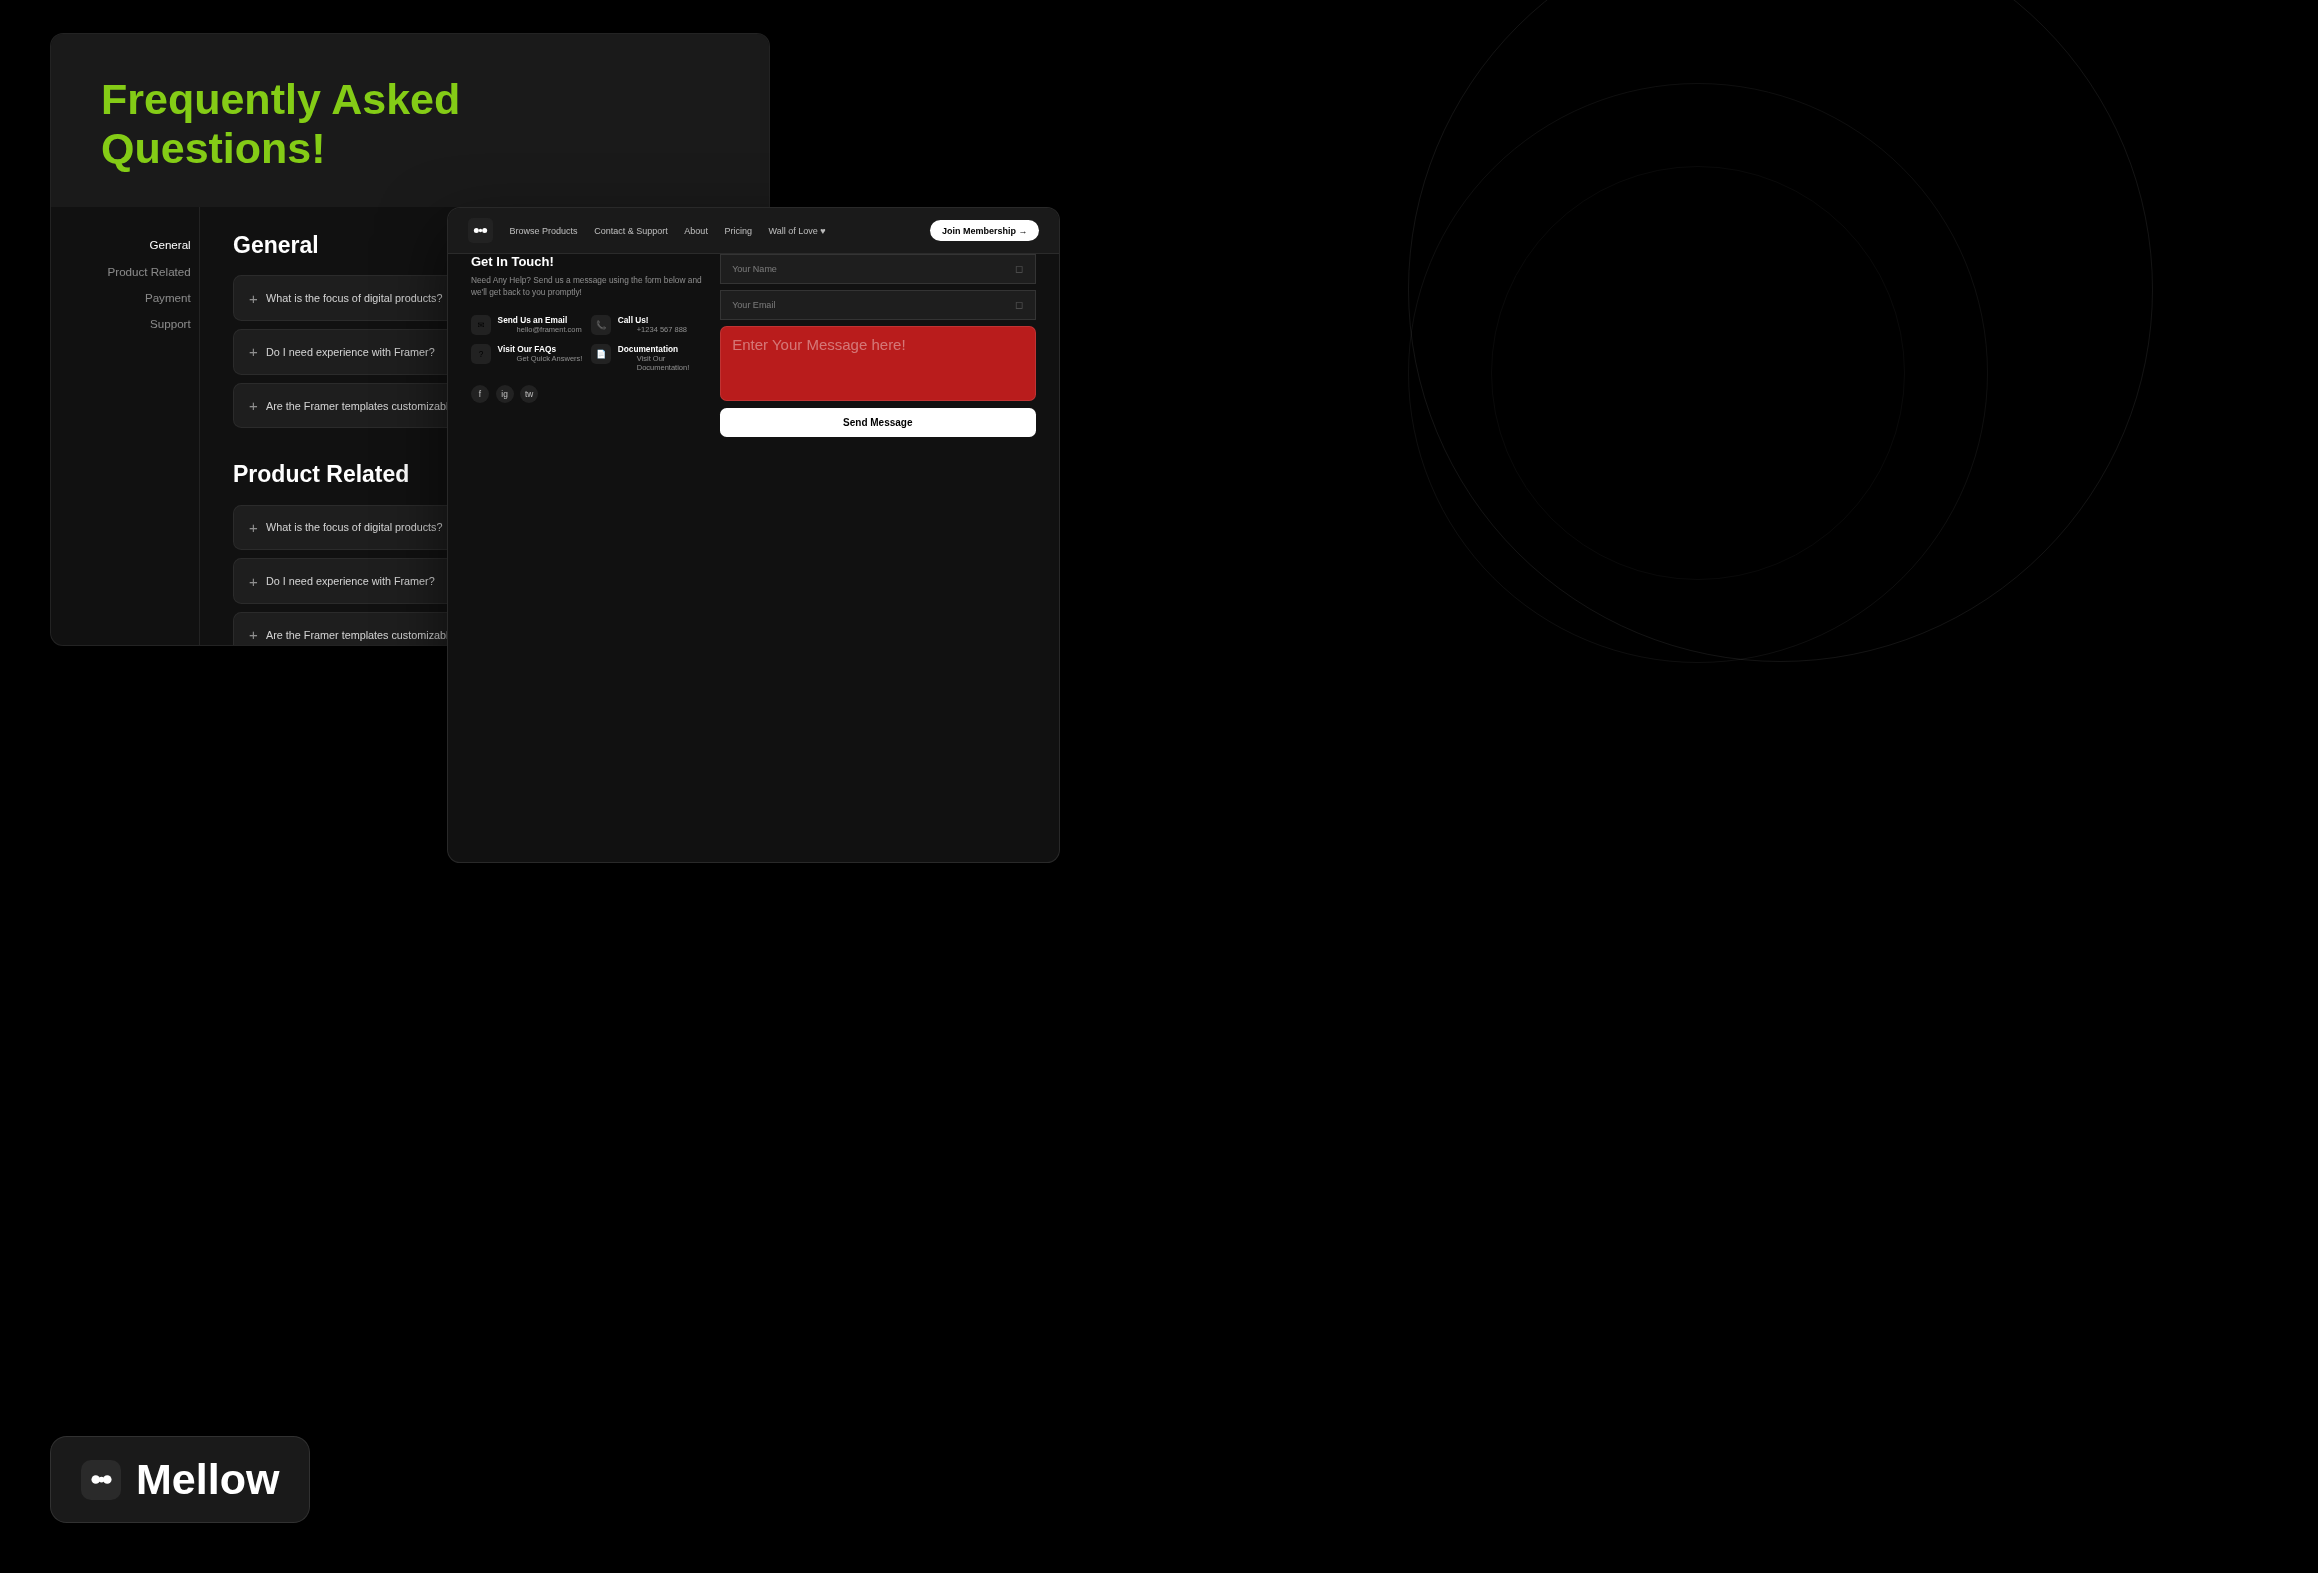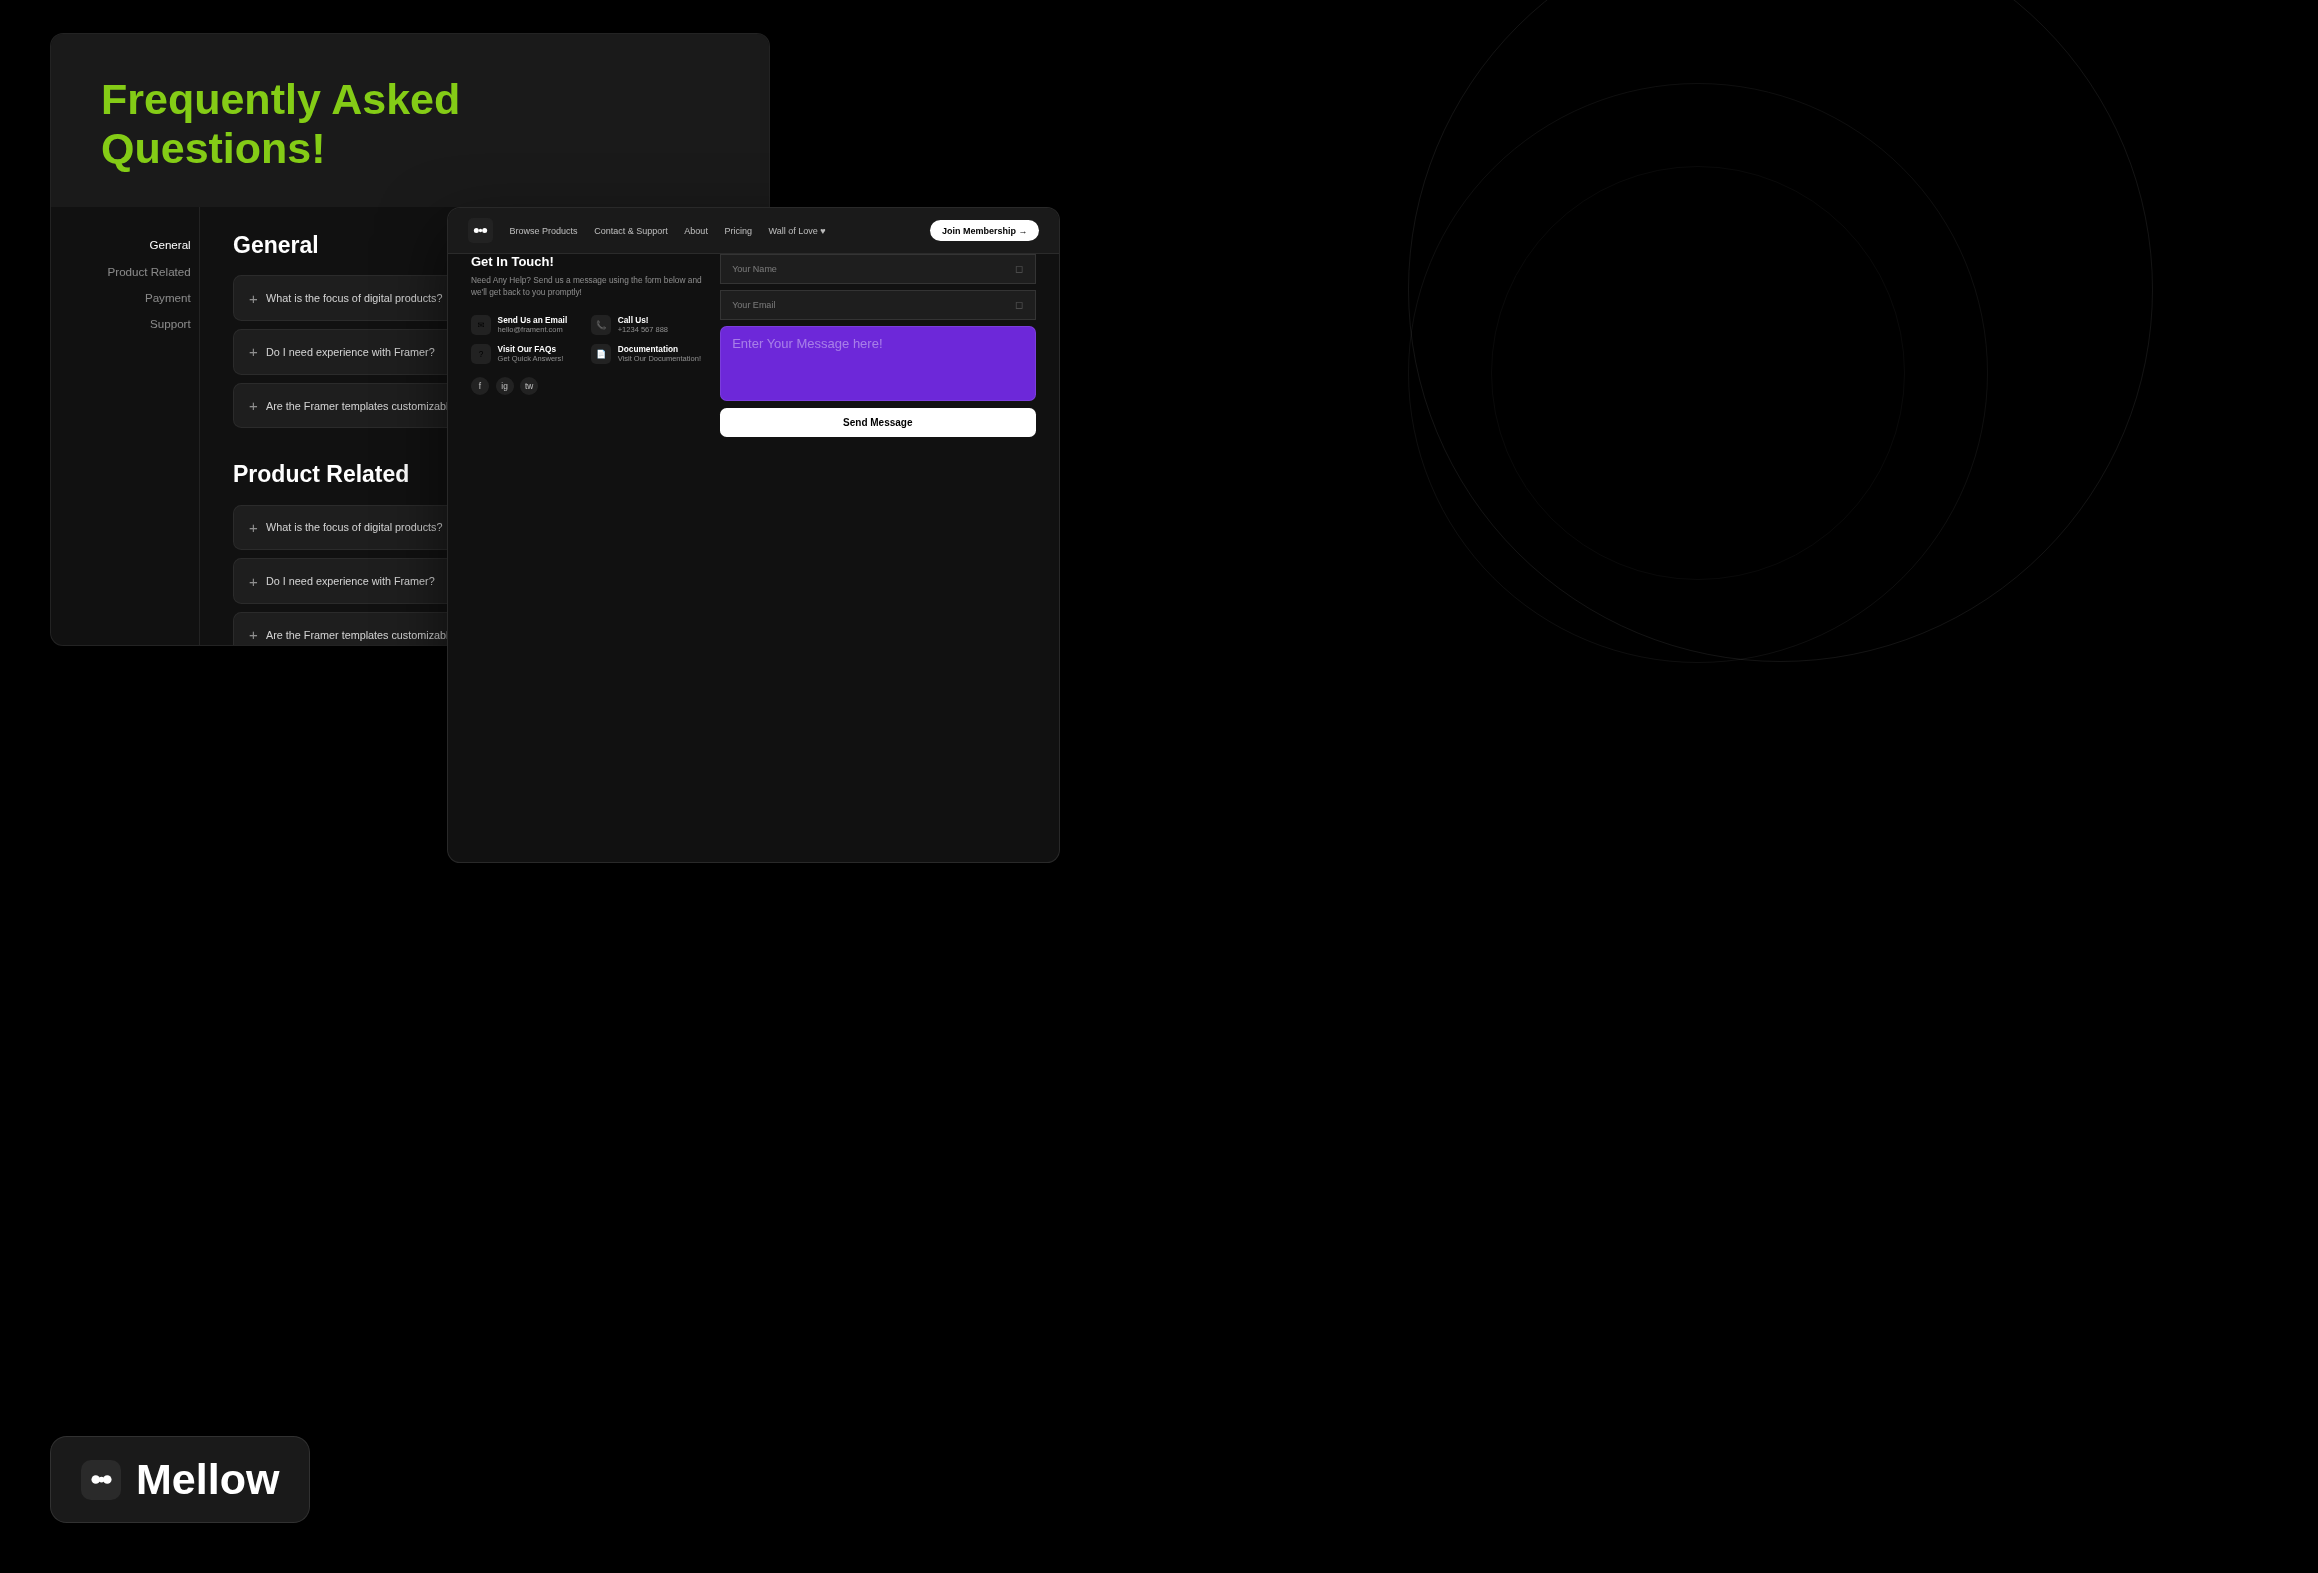"hello@frament.com" .contact-info-value { margin-left: none -> 19px }
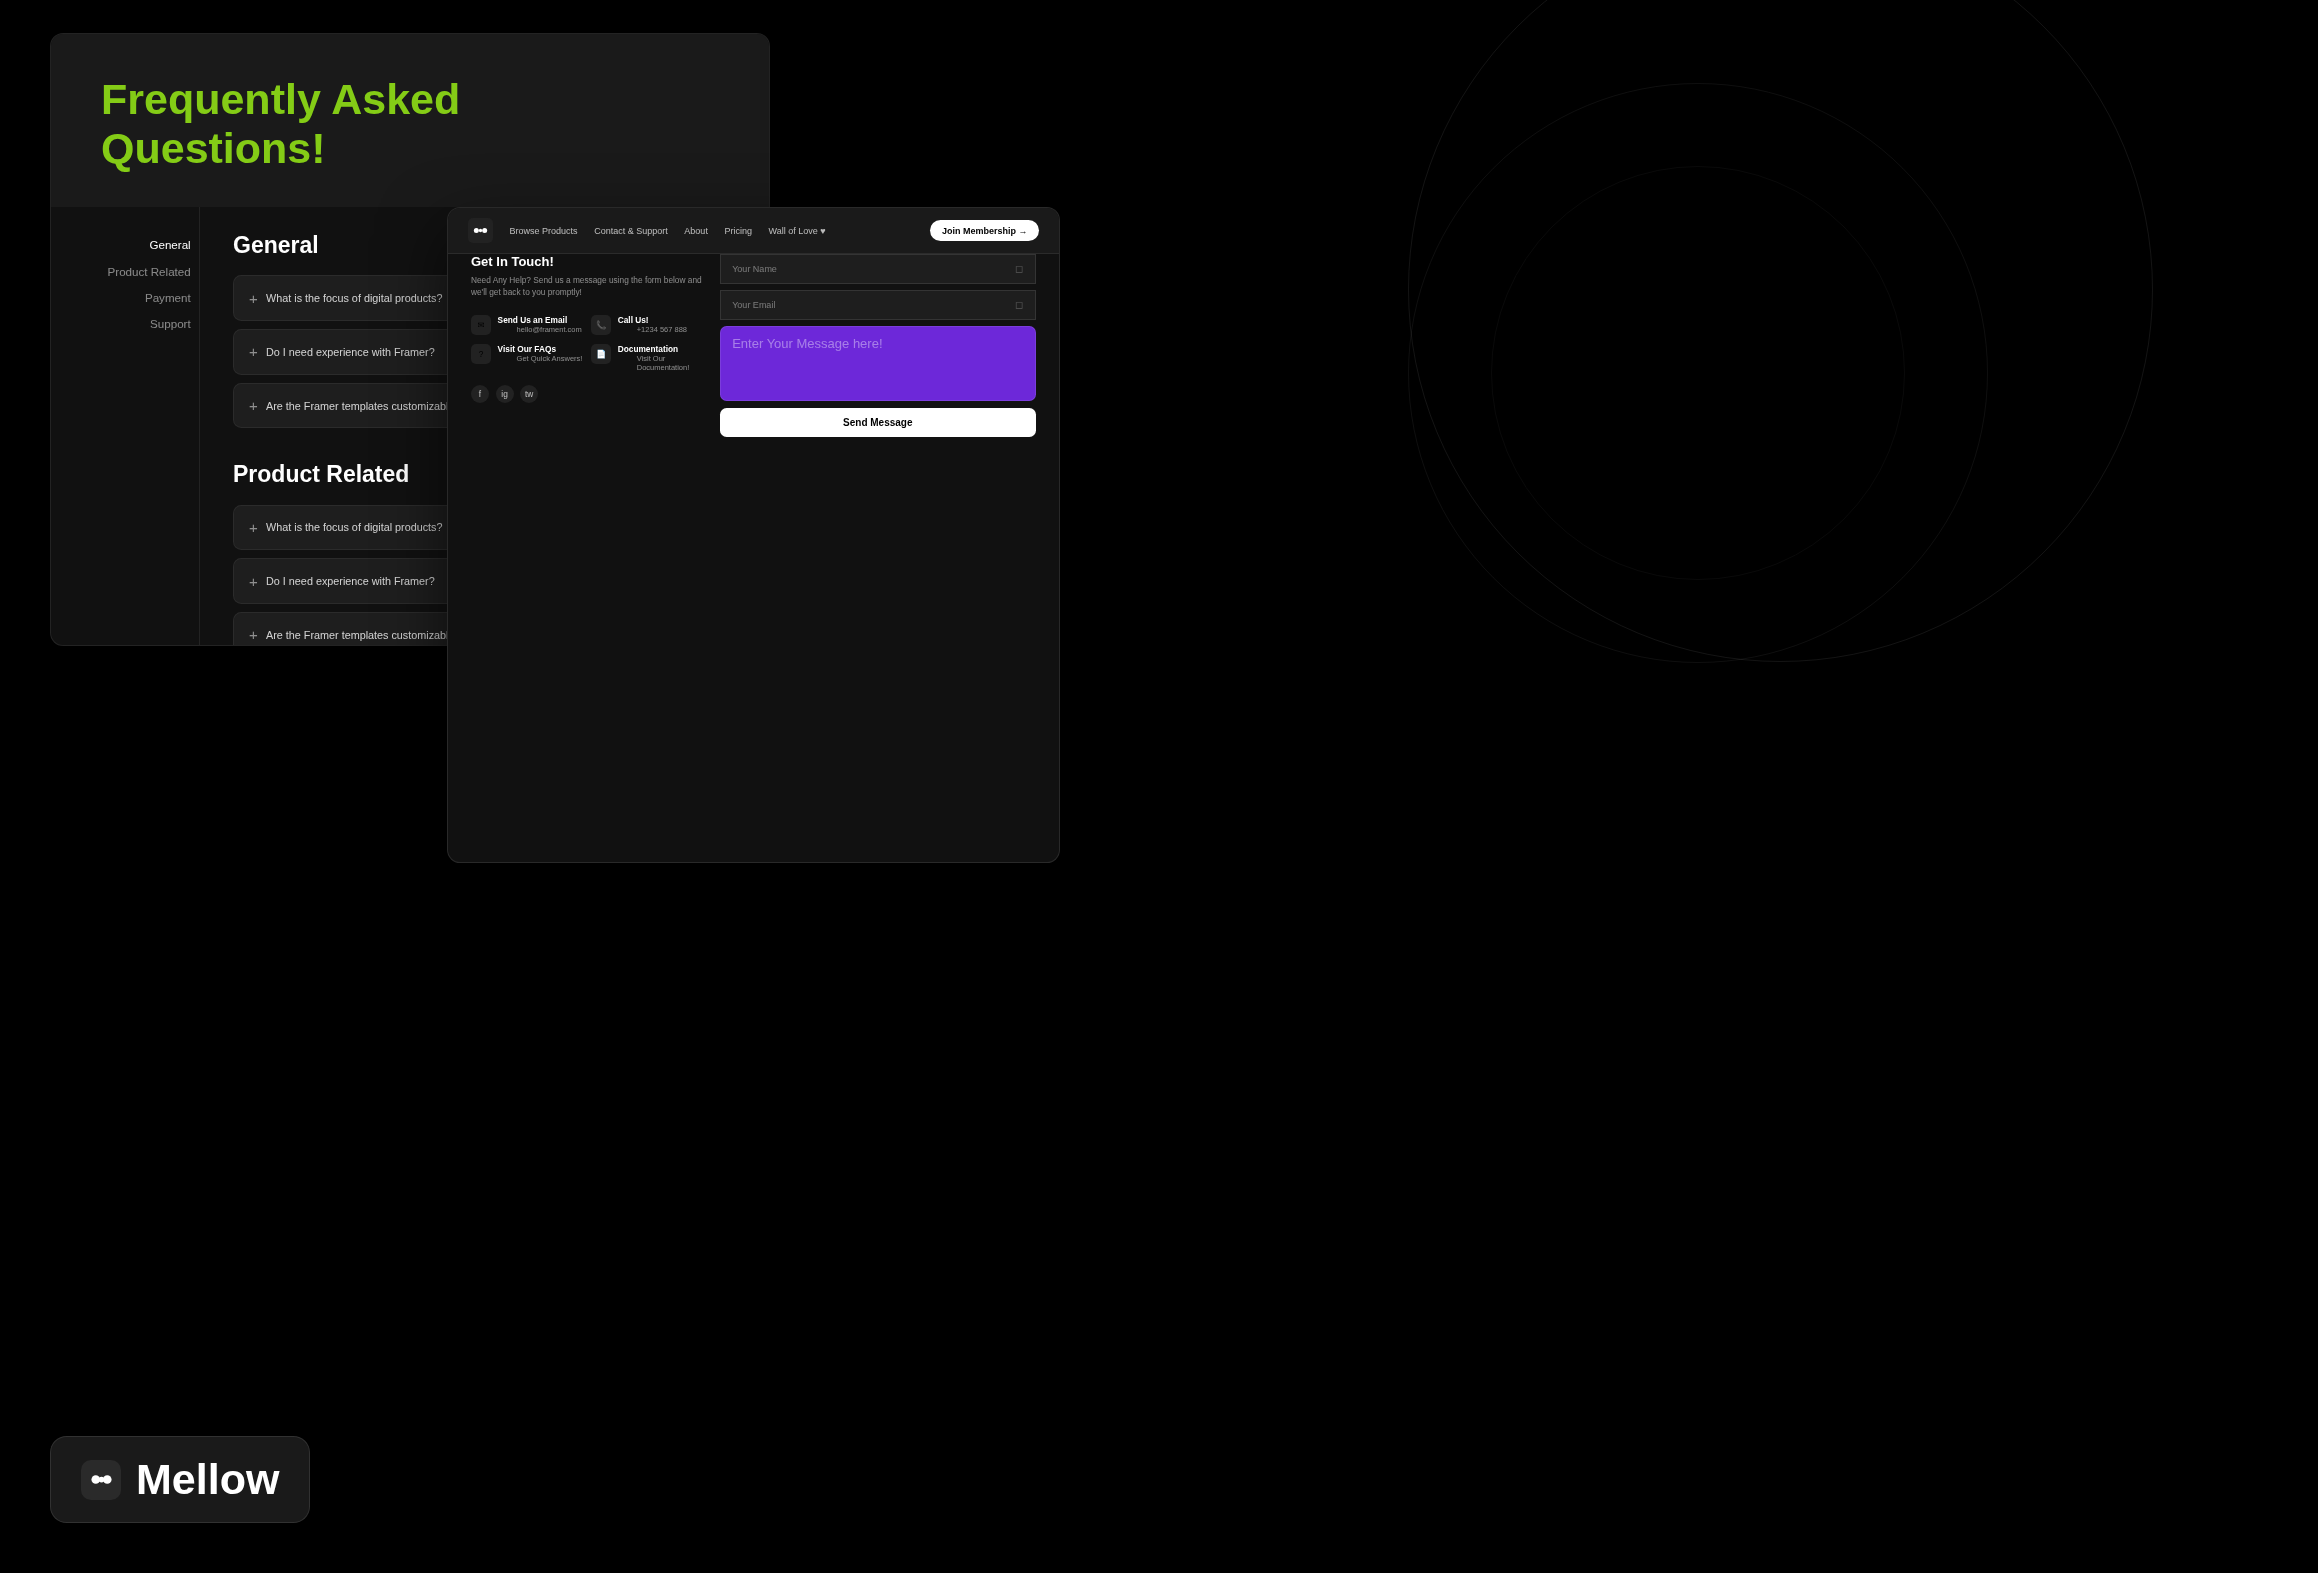"Enter Your Message here!" .form-textarea { background: #6d28d9 -> #b91c1c; font-size: 13px -> 15px }
